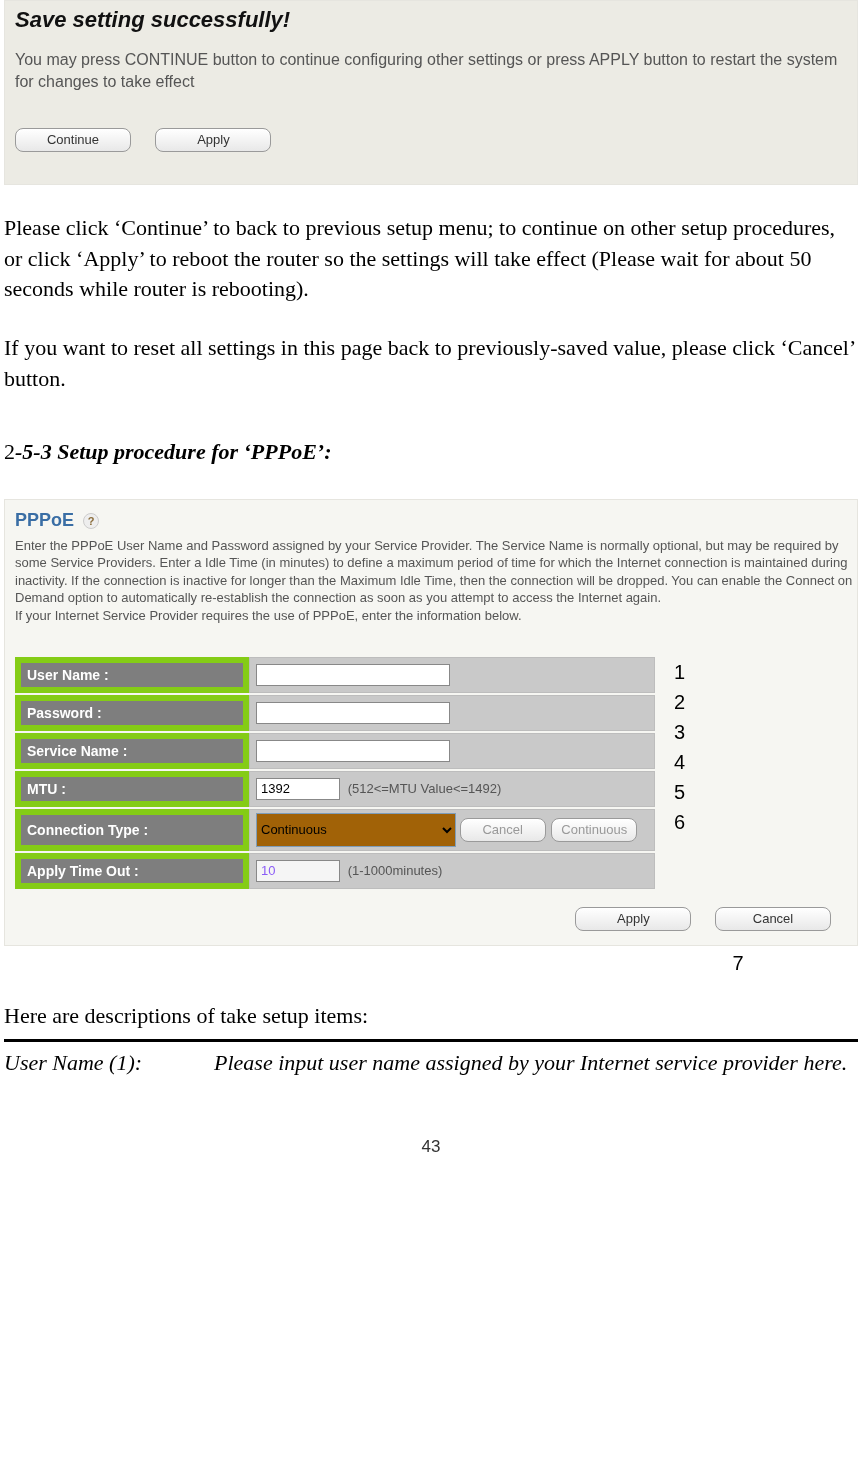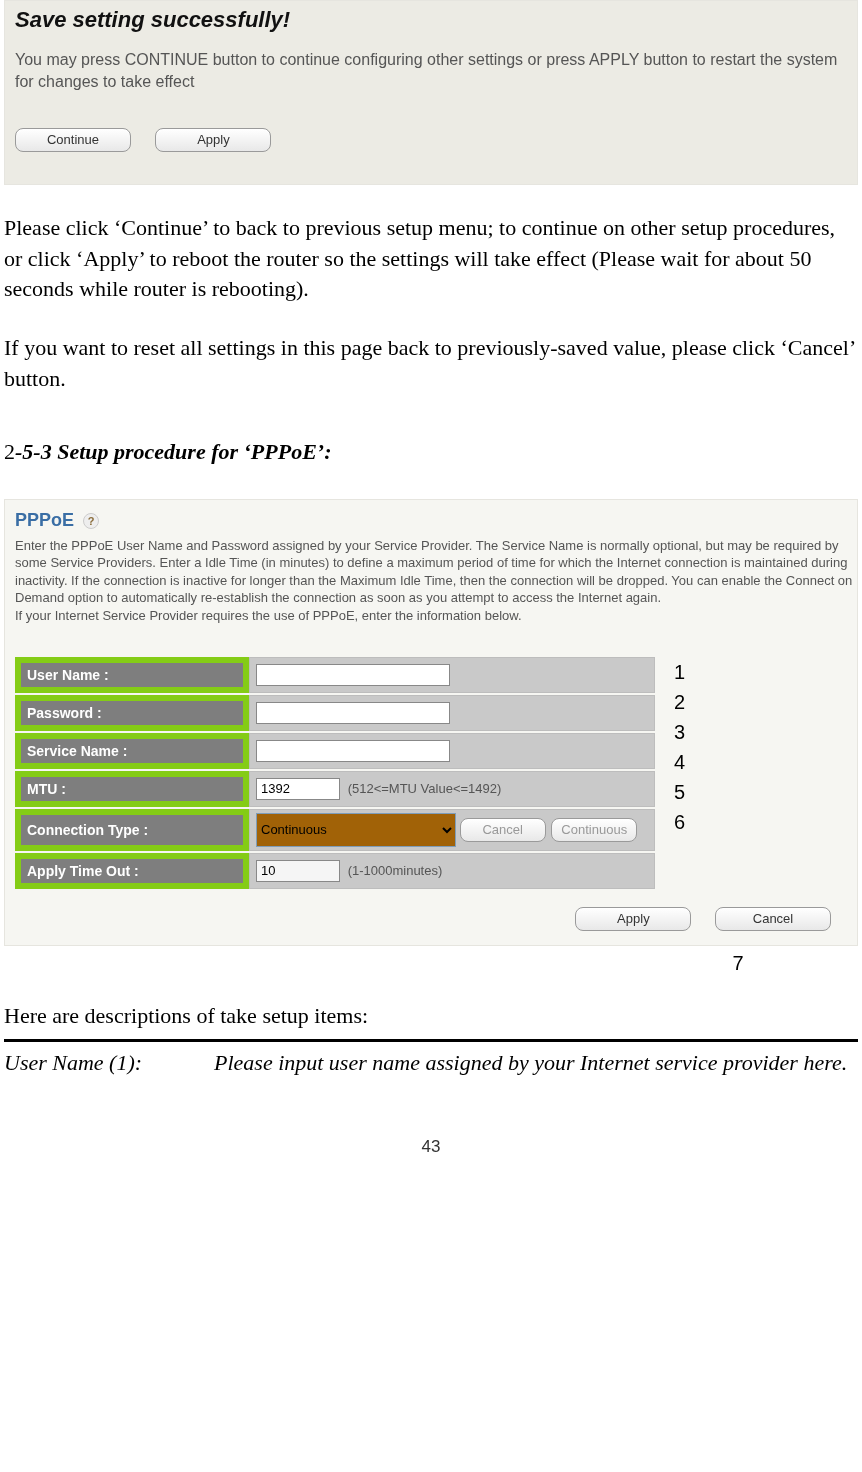"10" .form-table input:disabled { color: #000000 -> #8b5cf6 }
